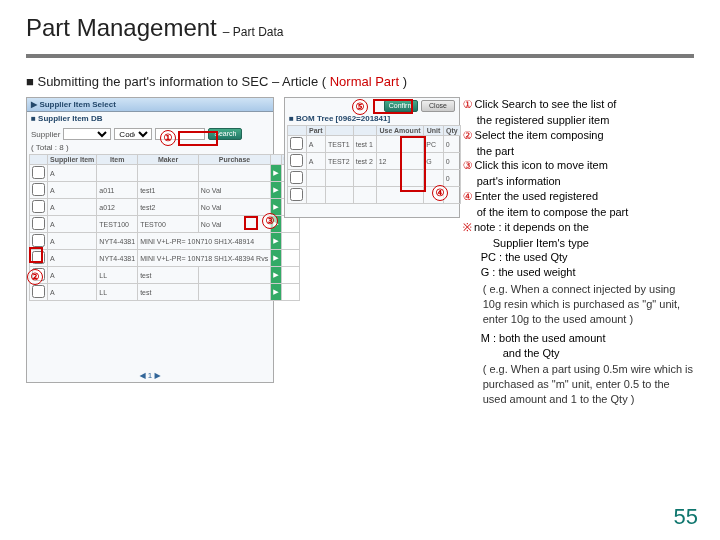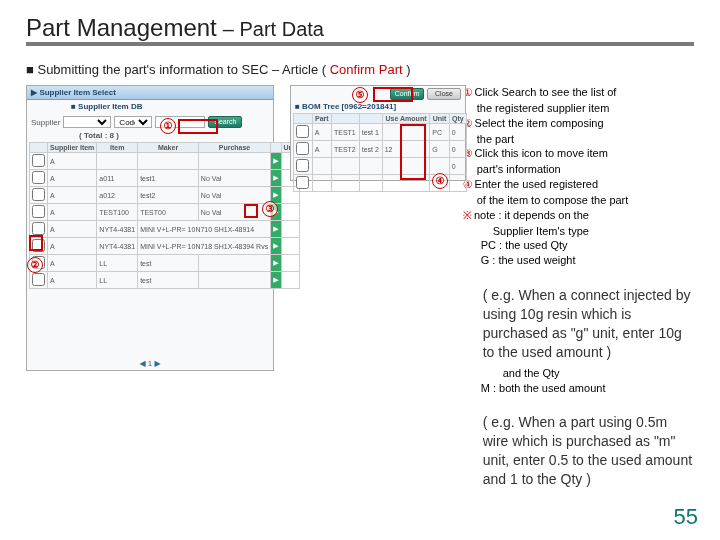"Part Management" .title-row { margin-bottom: 0 -> 12px }
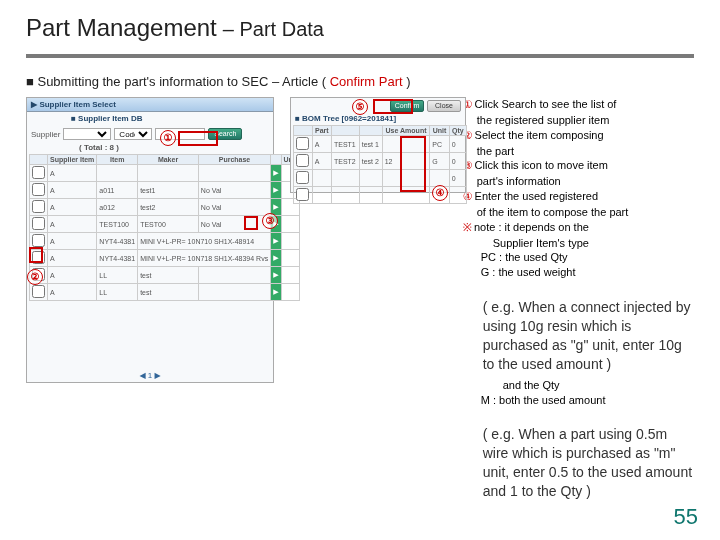"– Part Data" .title-sub { font-size: 20px -> 12px }
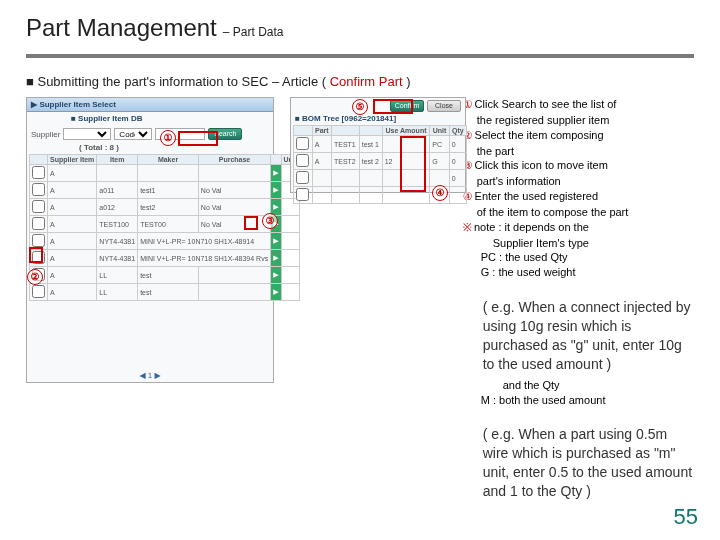"Confirm Part" span.normal { text: Confirm -> Normal }
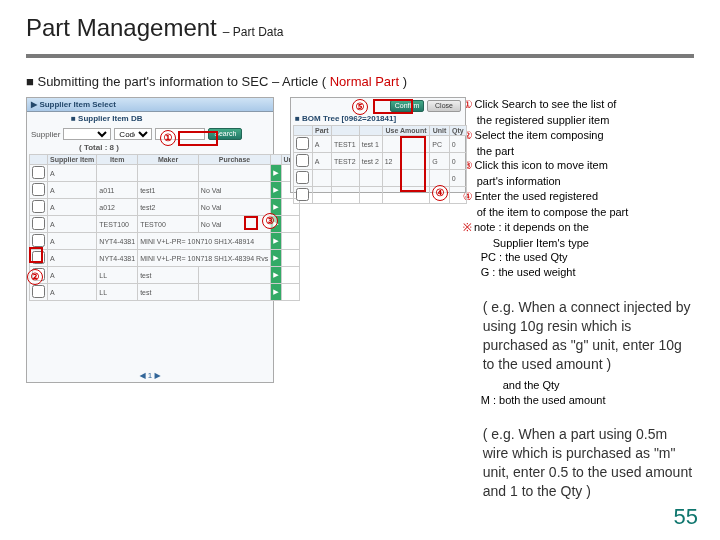"■ Supplier Item DB" div { margin-left: 40px -> none }
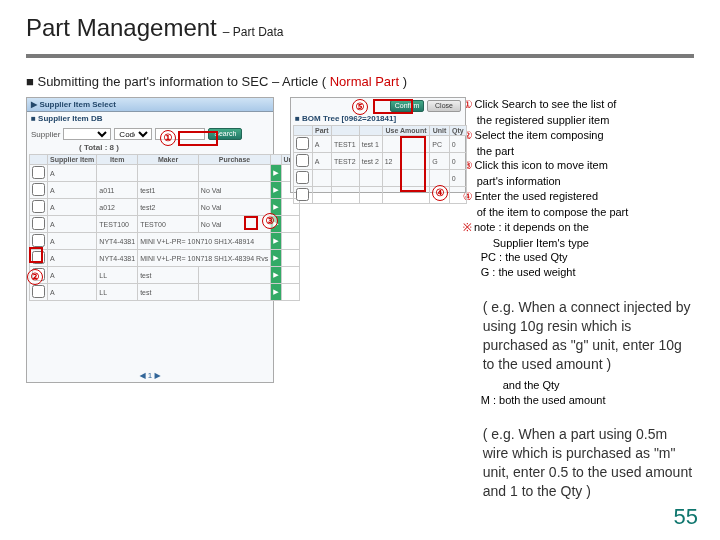"■ BOM Tree [0962=201841]" div.shot { height: 96px -> 121px; left: 264px -> 258px }
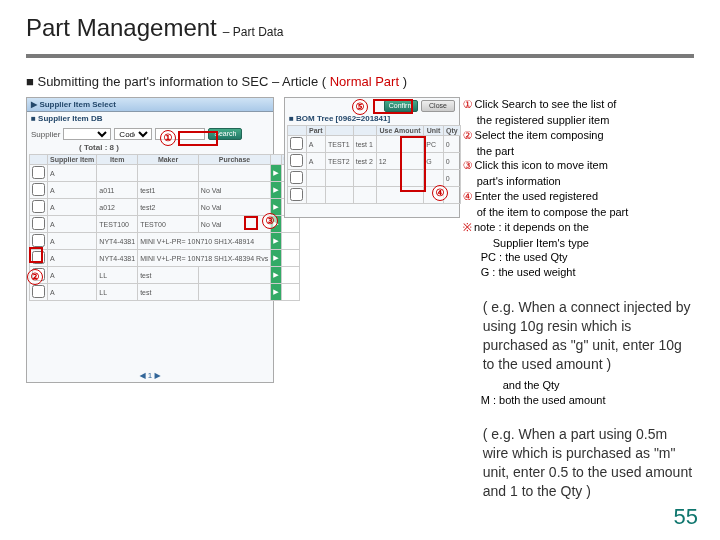"( Total : 8 )" div { font-weight: bold -> normal; margin-left: 48px -> none }
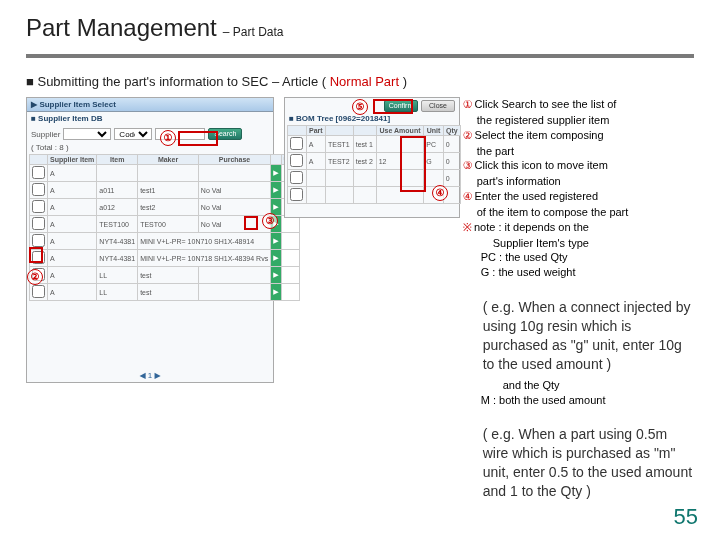"( e.g. When a connect" .instructions .eg { font-size: 14px -> 11px; margin: 18px 0 4px -> 2px 0 4px }
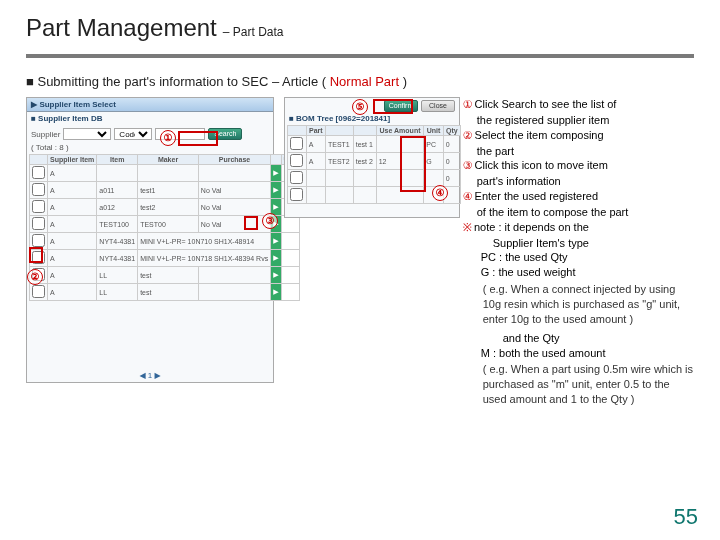"and the Qty" div.sub { order: before "M : both the used" -> after "M : both the used" }
